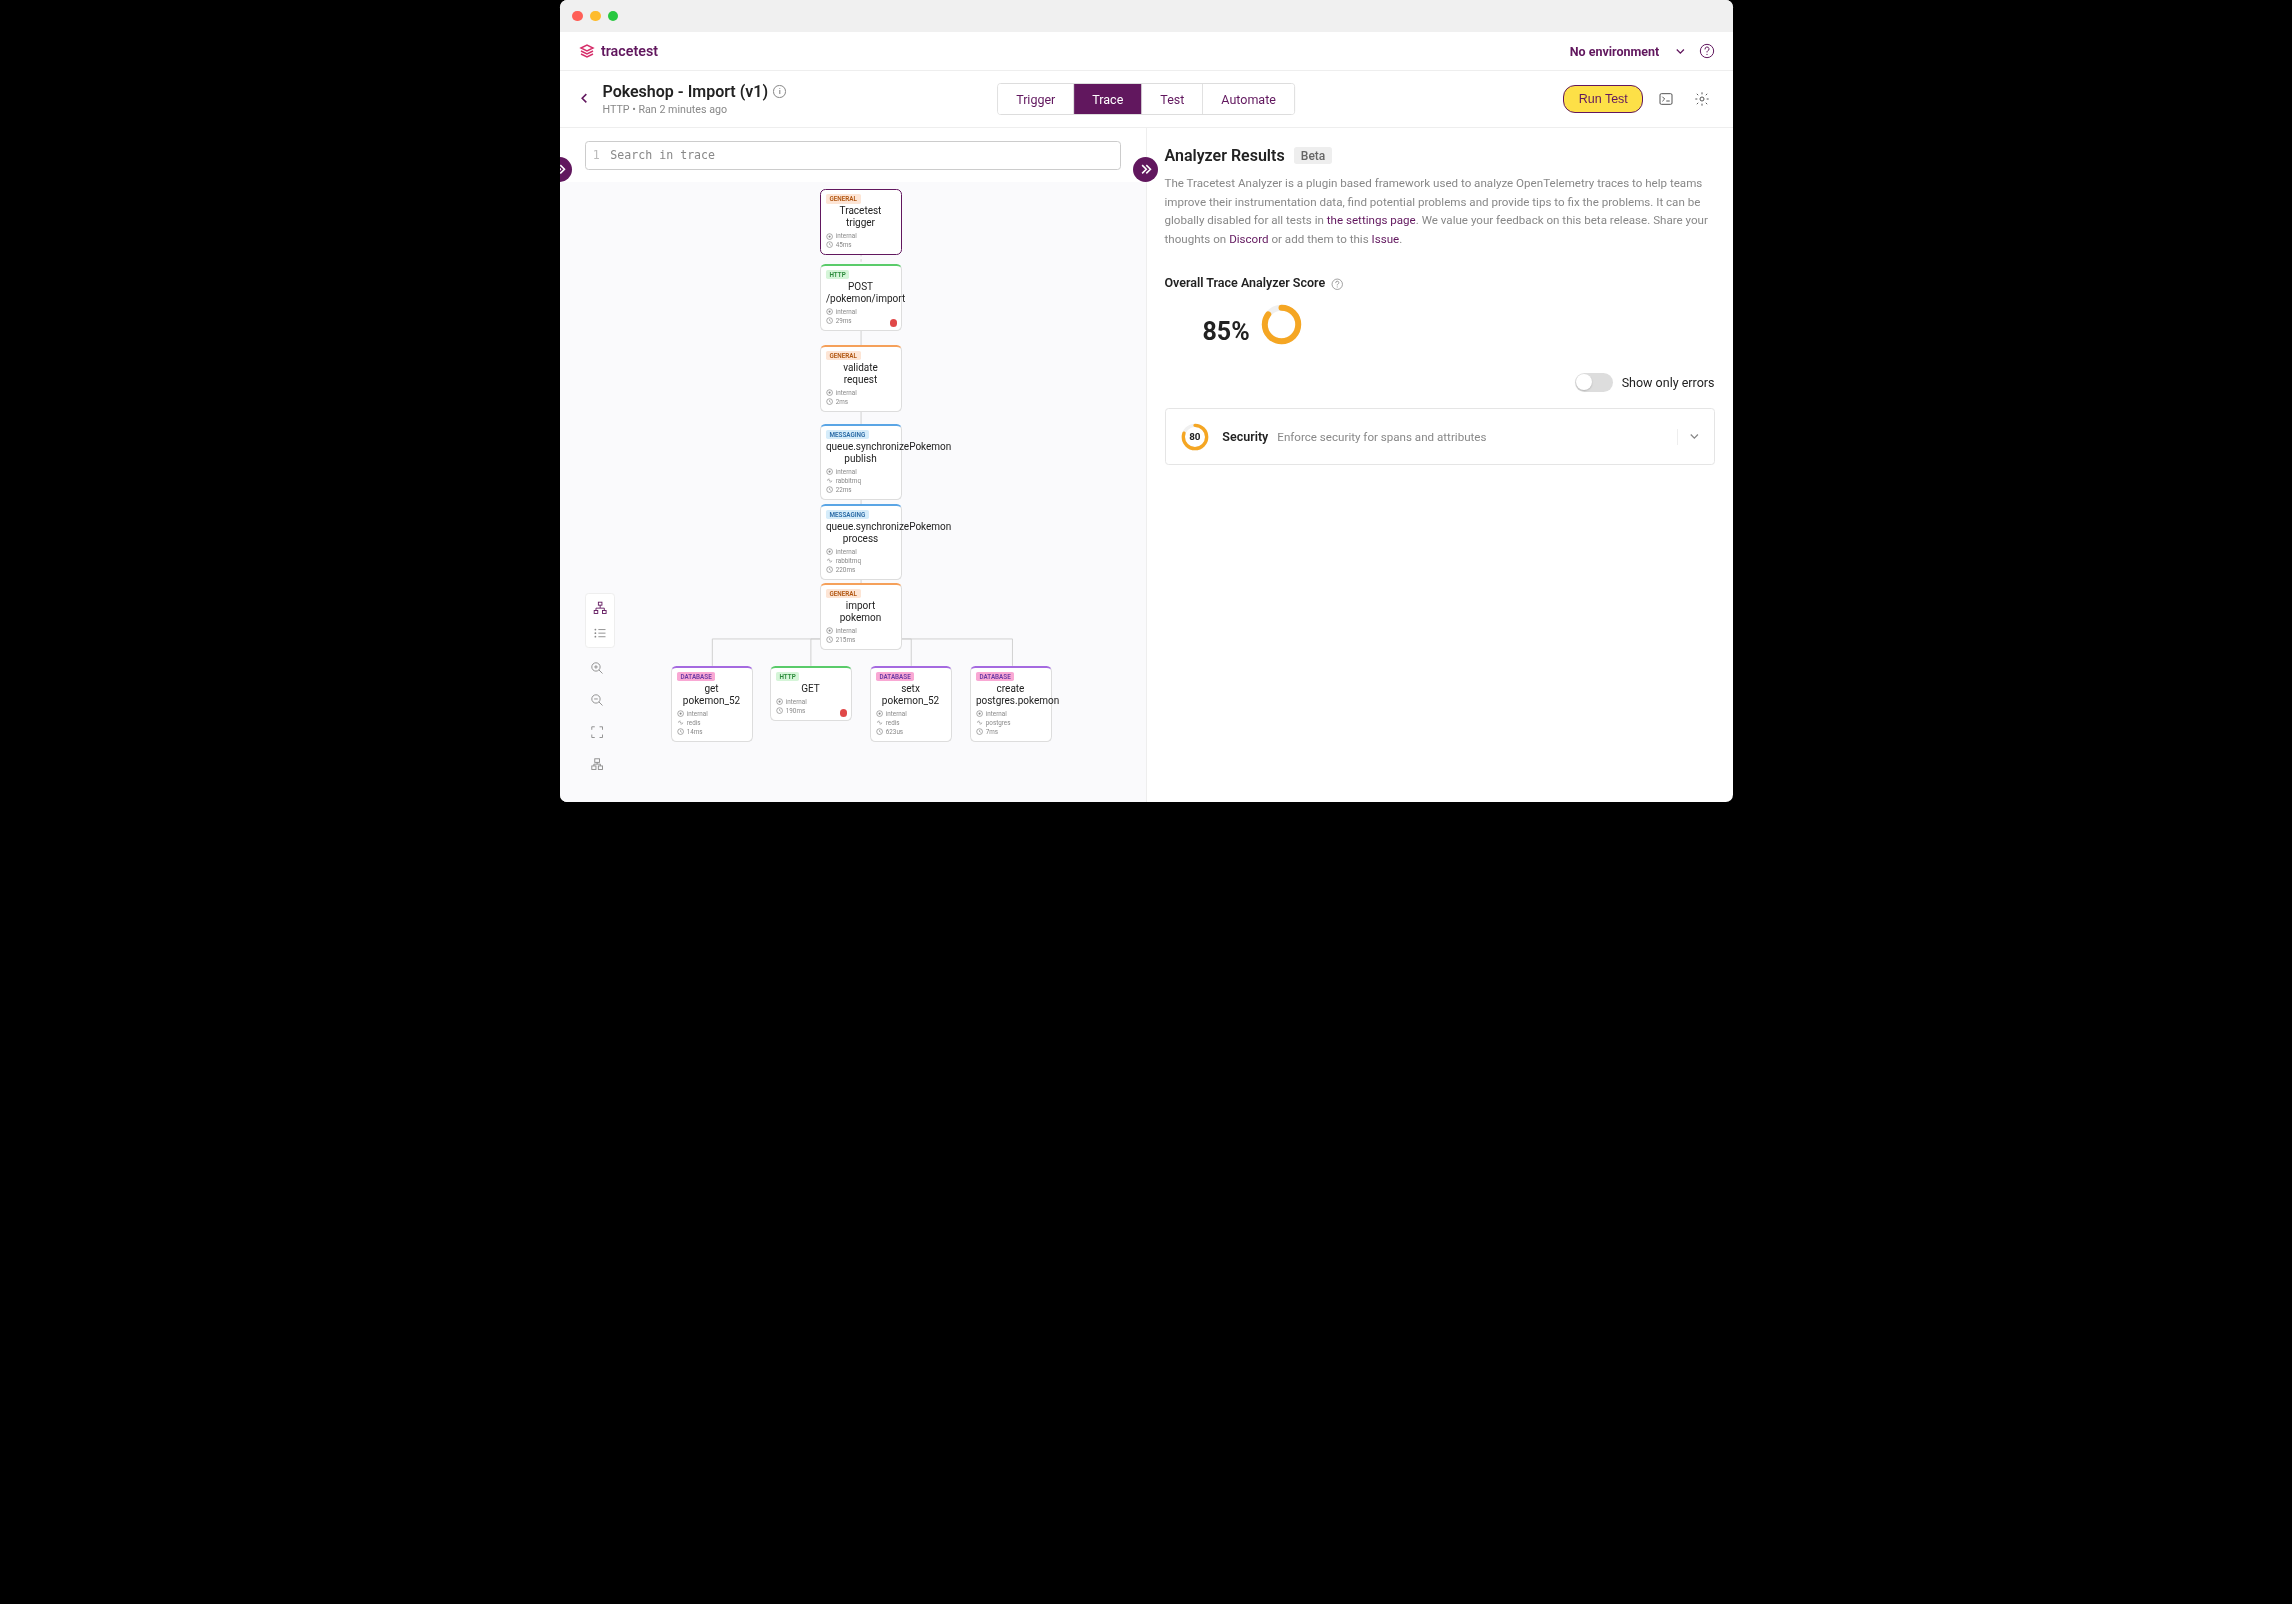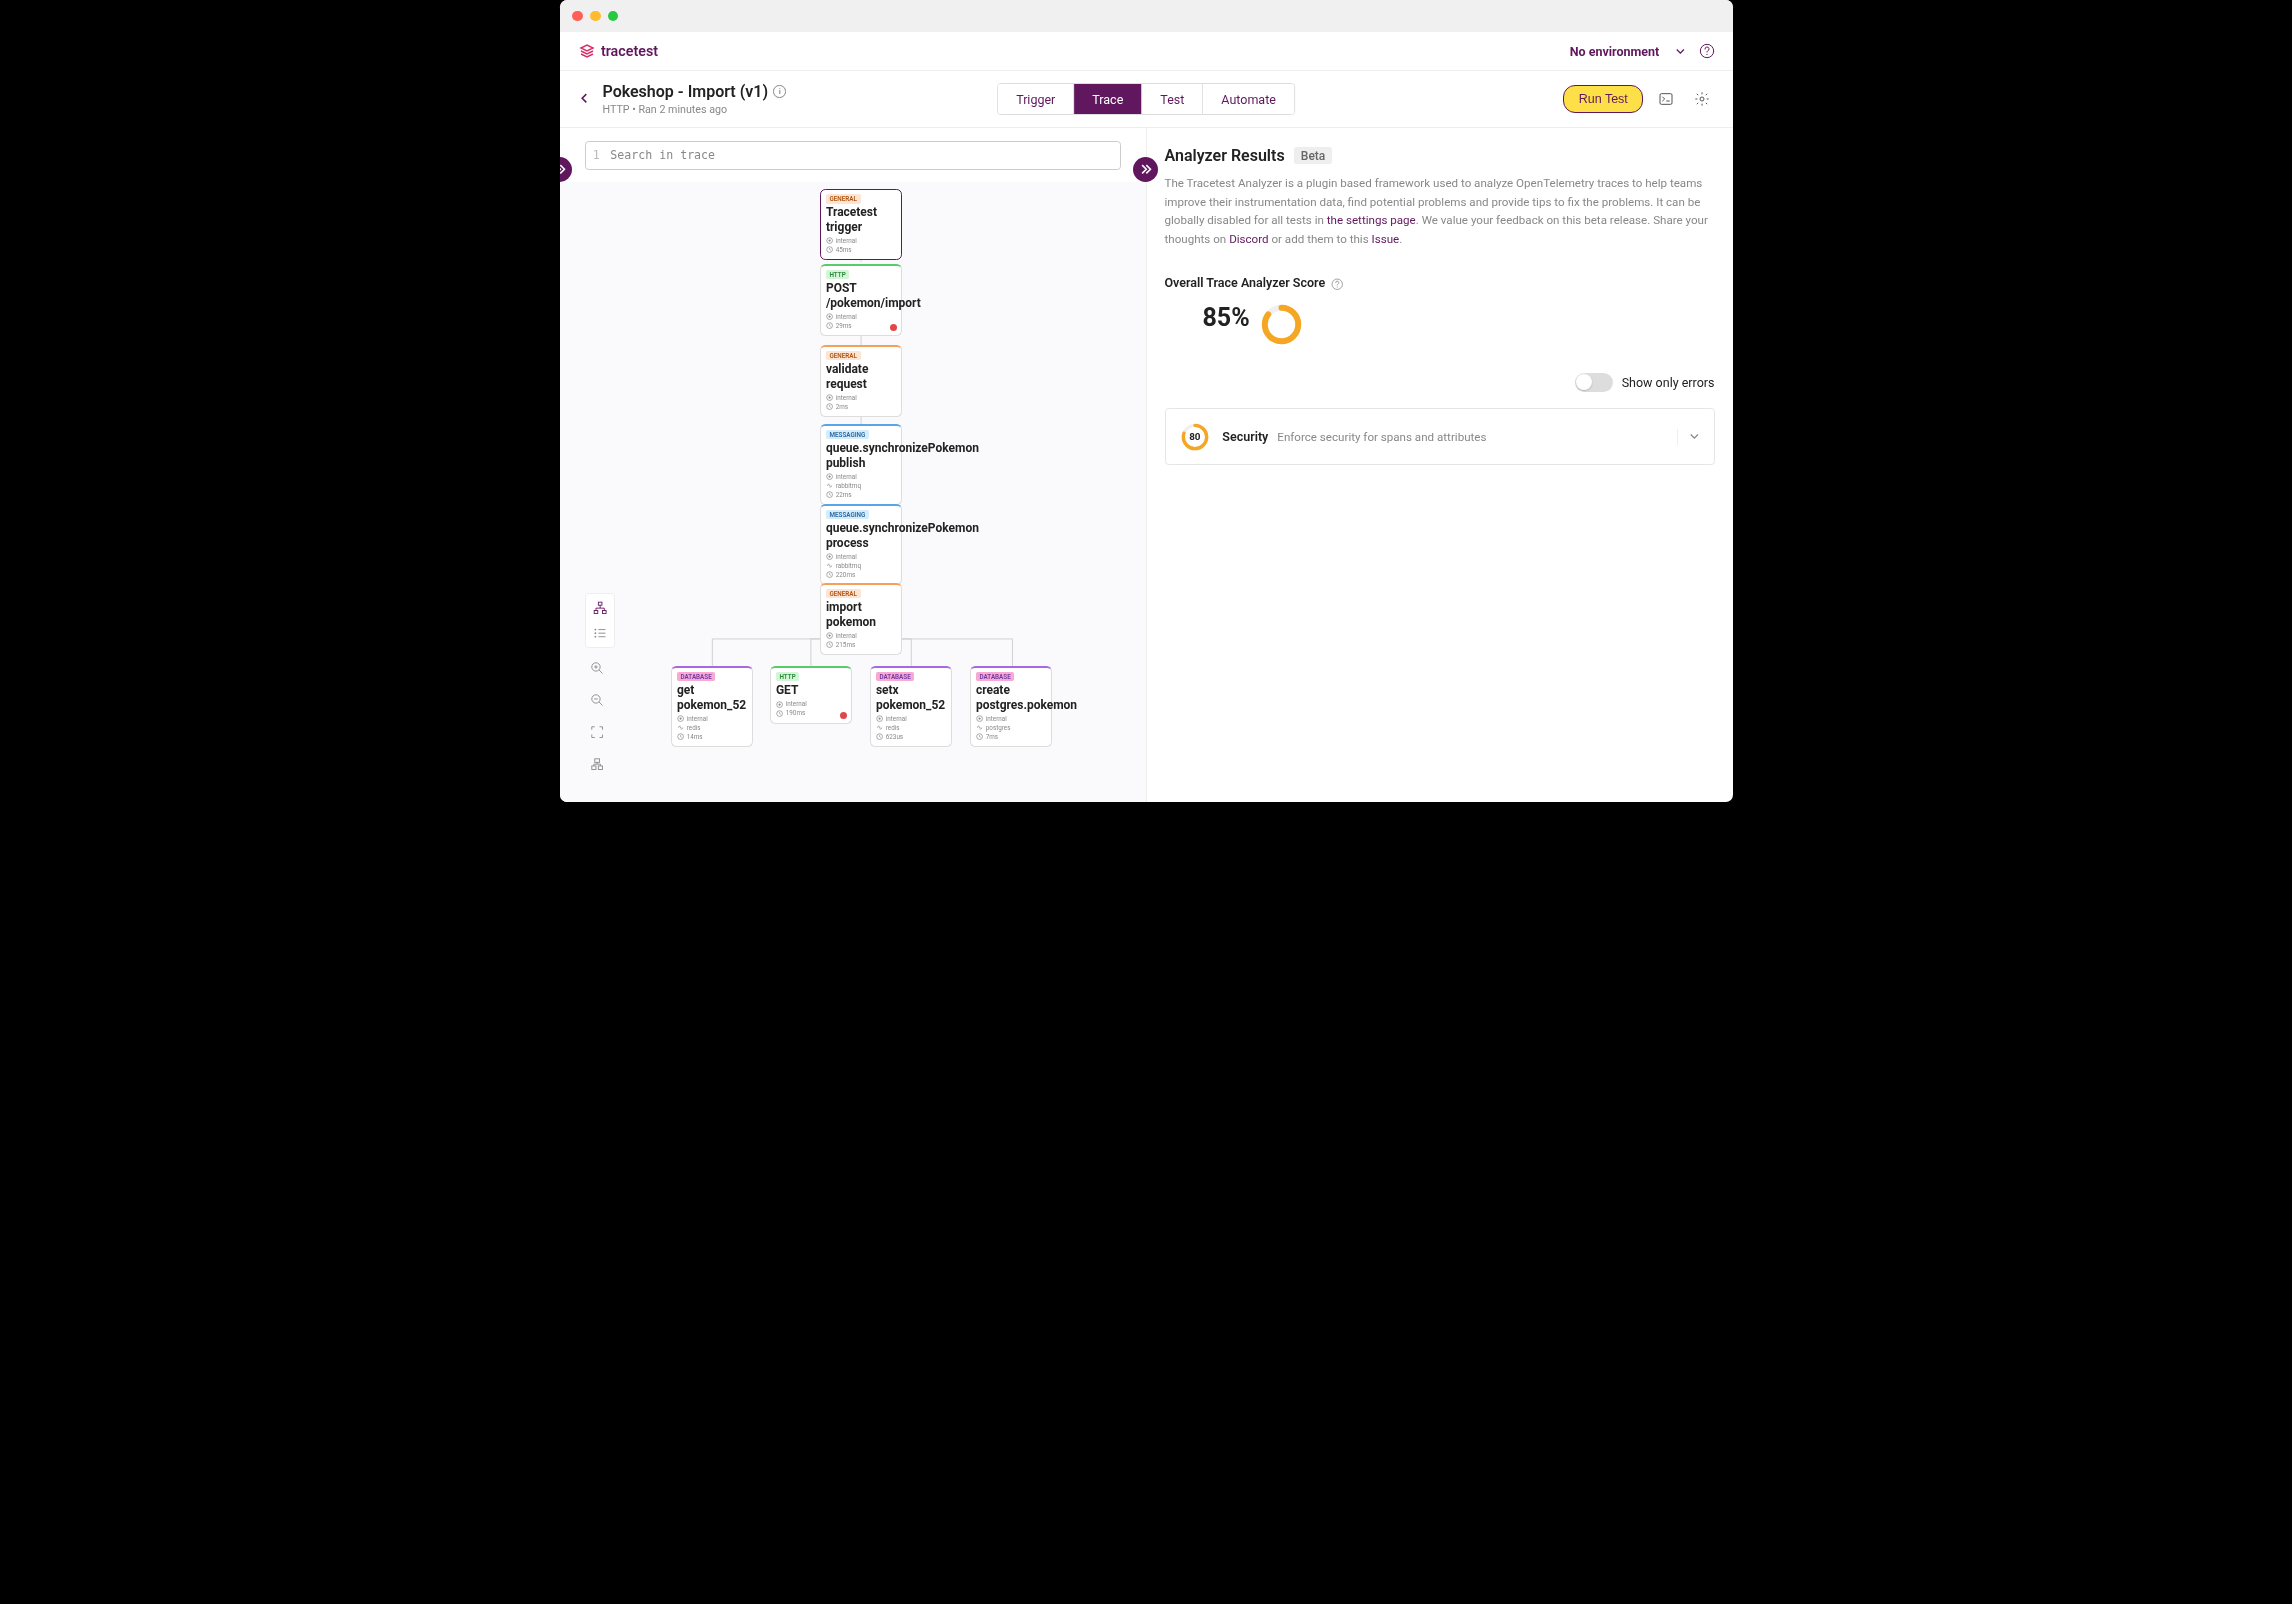"Tracetest trigger" .node-title { font-size: 12px -> 10px; font-weight: 700 -> 400; text-align: none -> center }
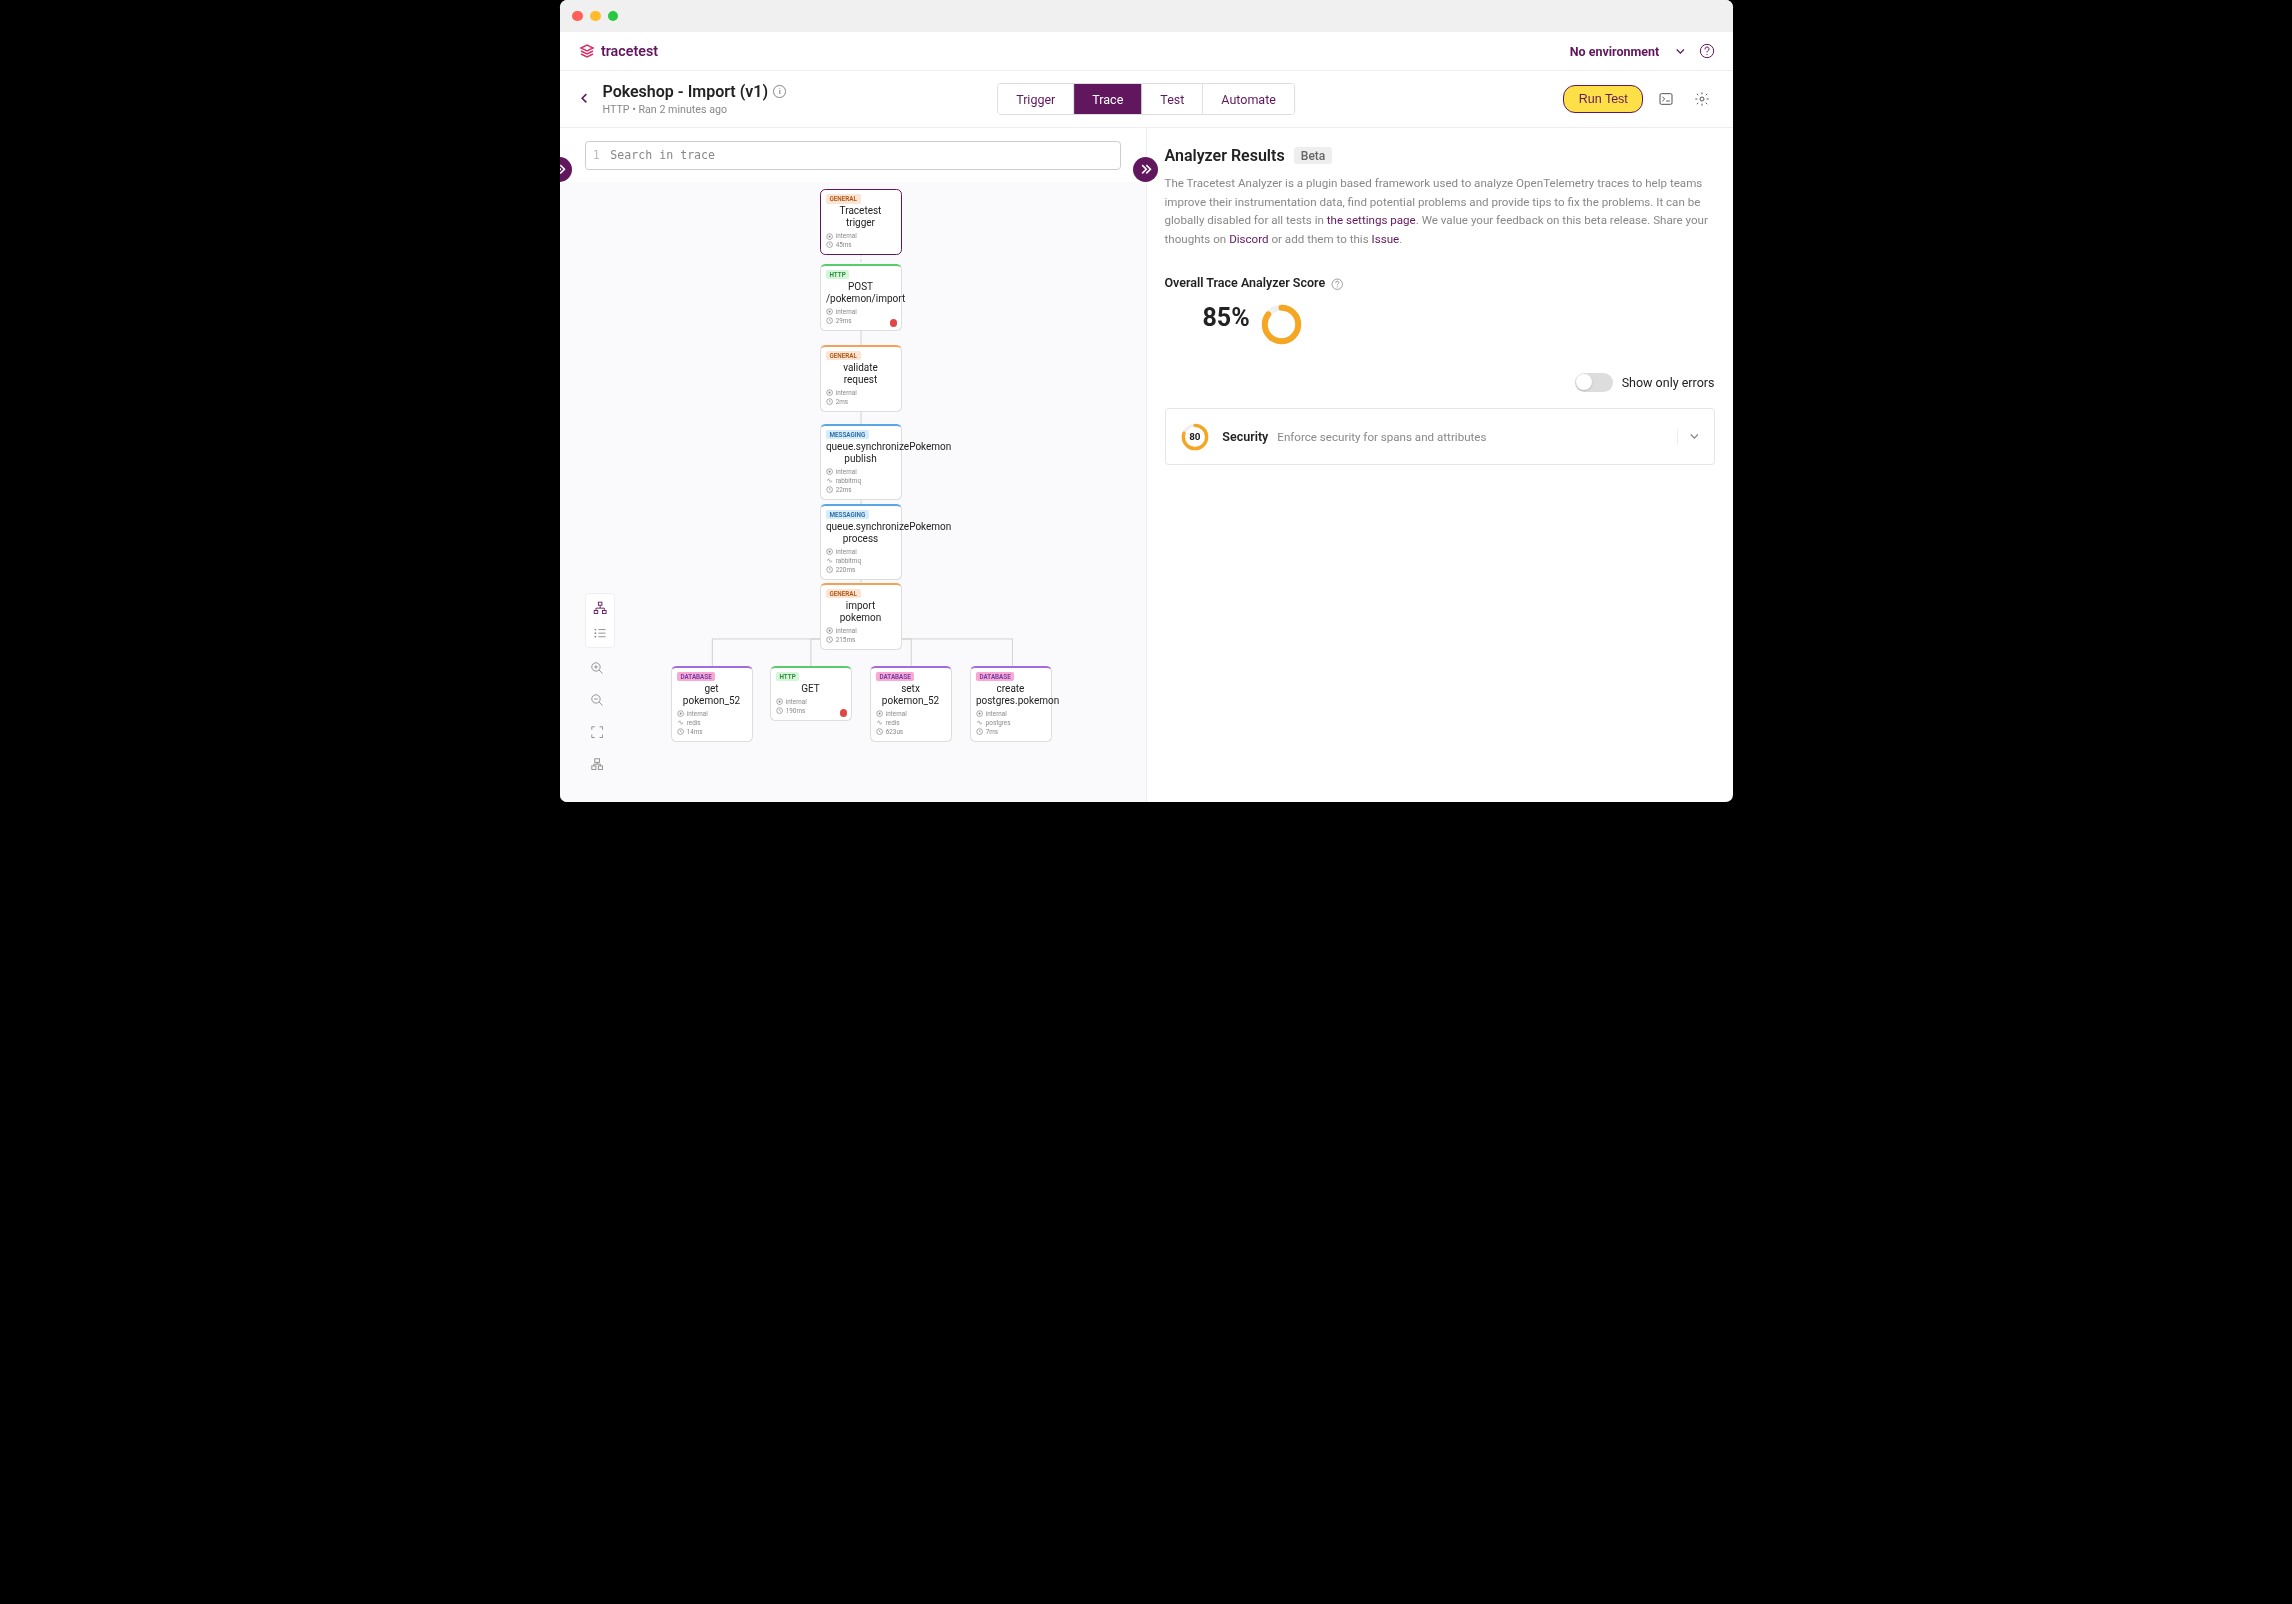"85%" .score-row { align-items: flex-start -> flex-end }
